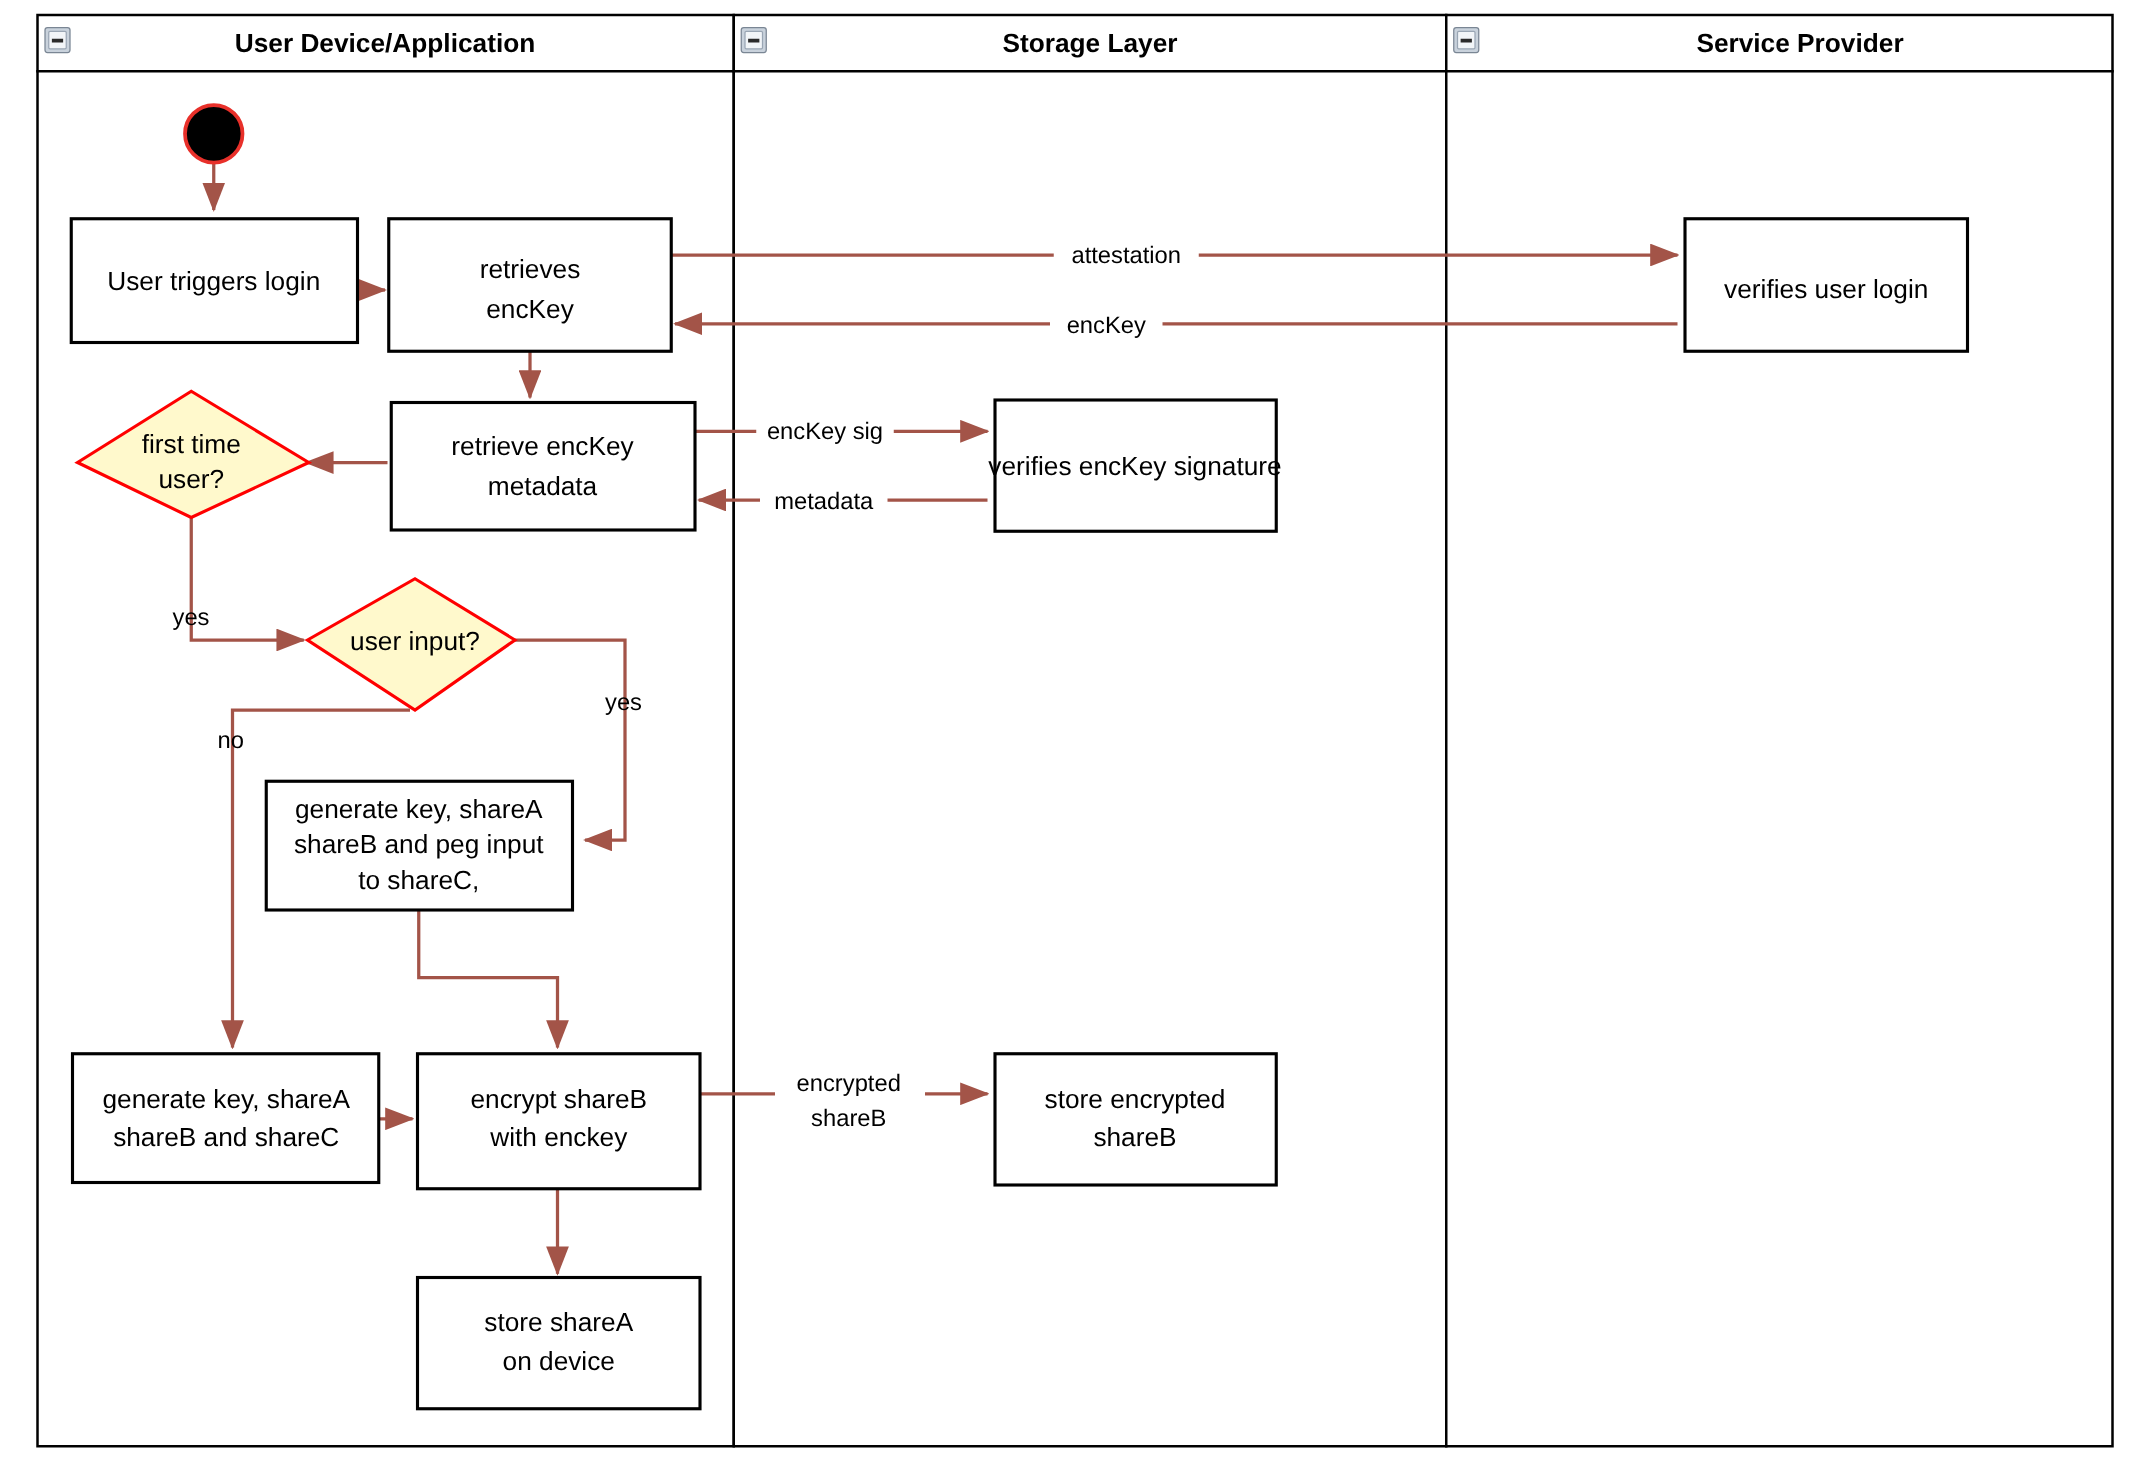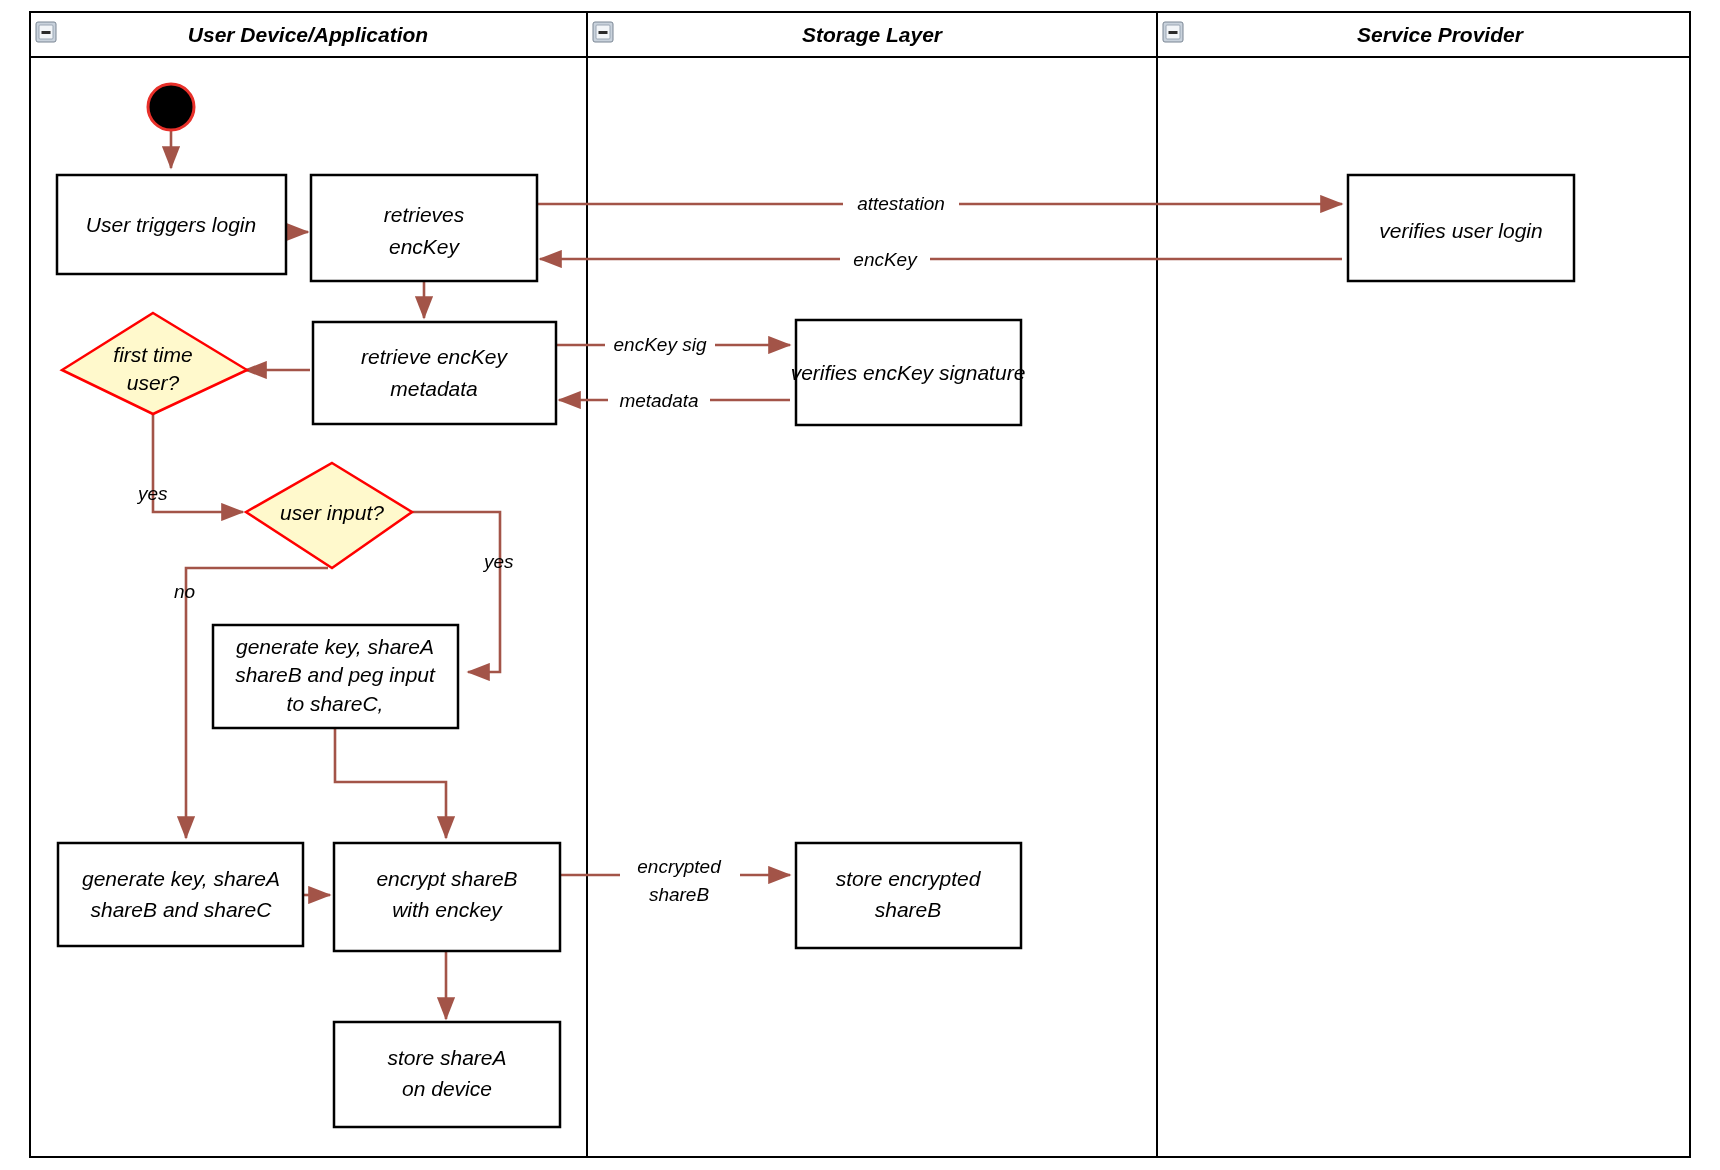"User Device/Application" #canvas { font-style: italic -> none }
